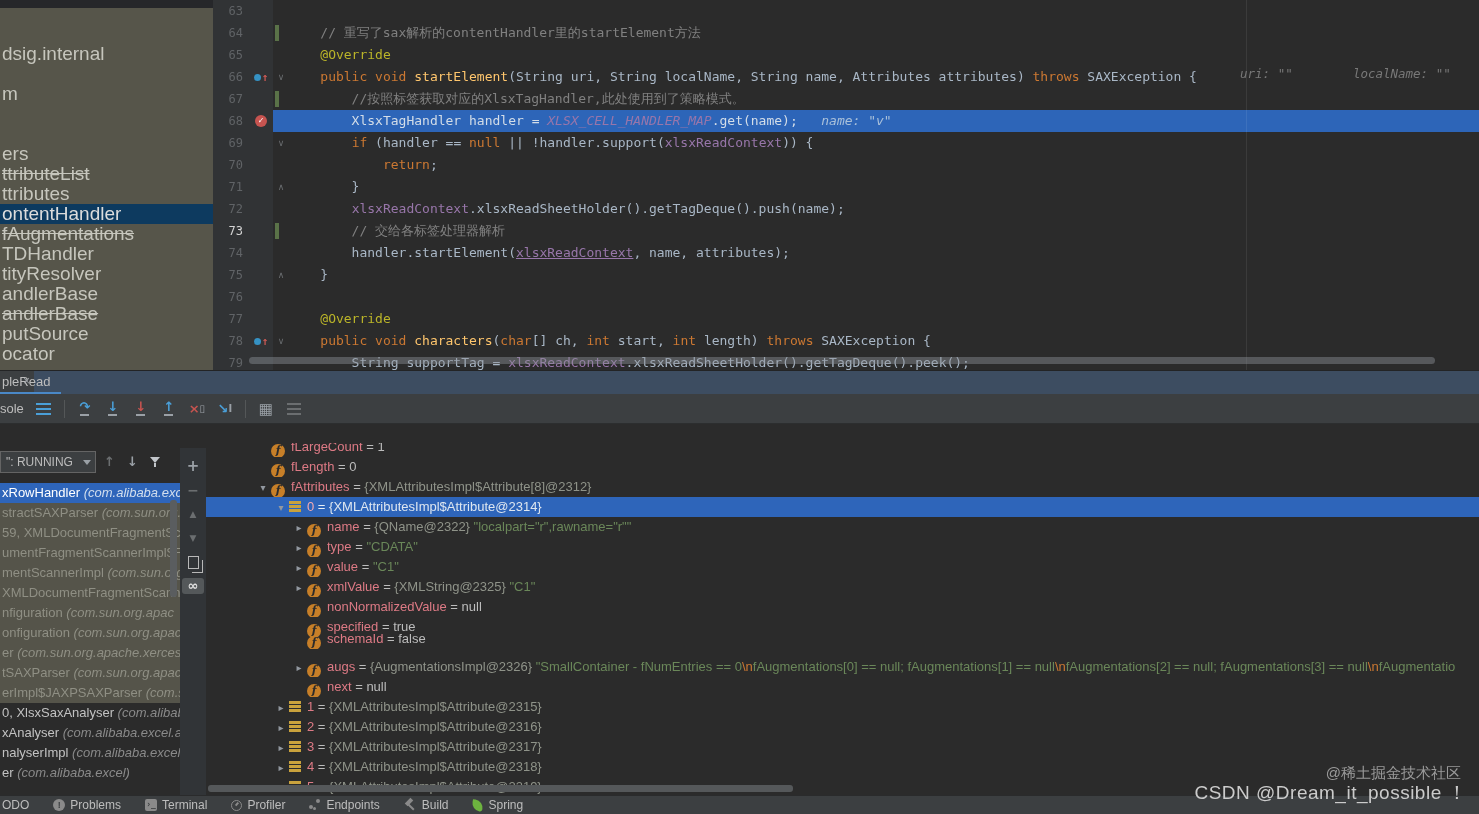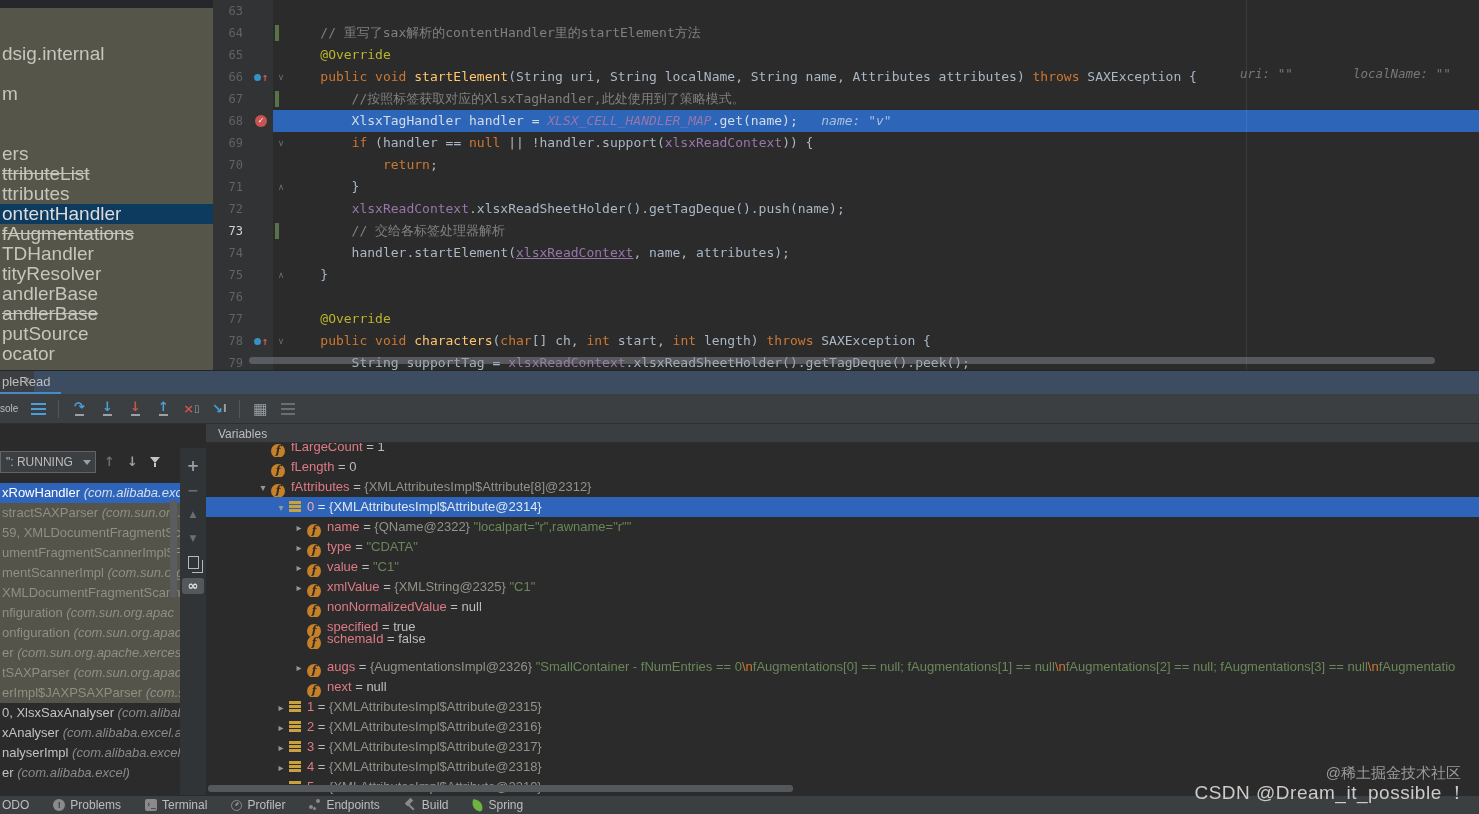"sole" .console-label { font-size: 10px -> 13px }
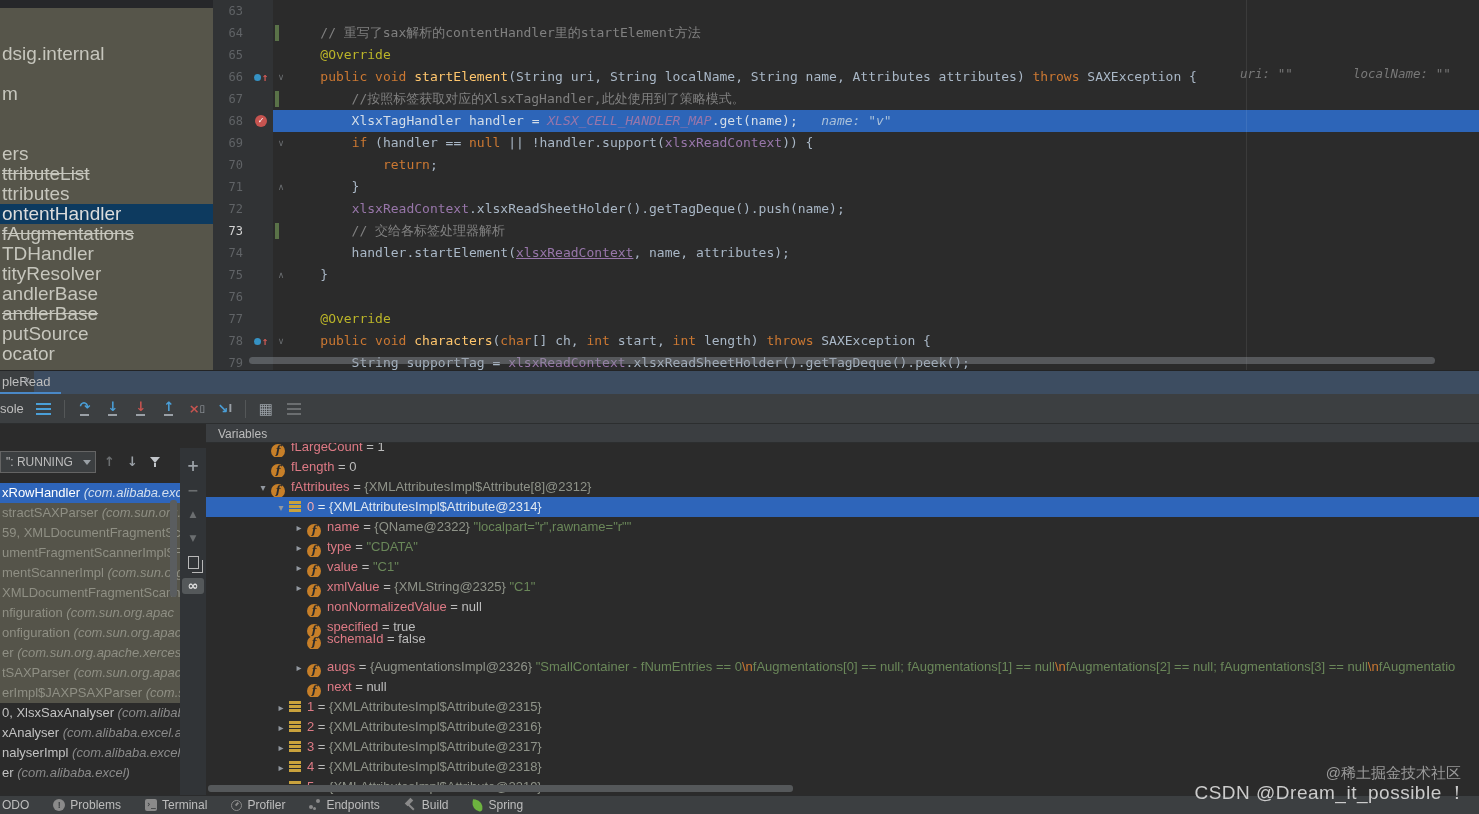"Variables" div.vars-header { html: <div> <span>Variables</span> </div> -> none }
